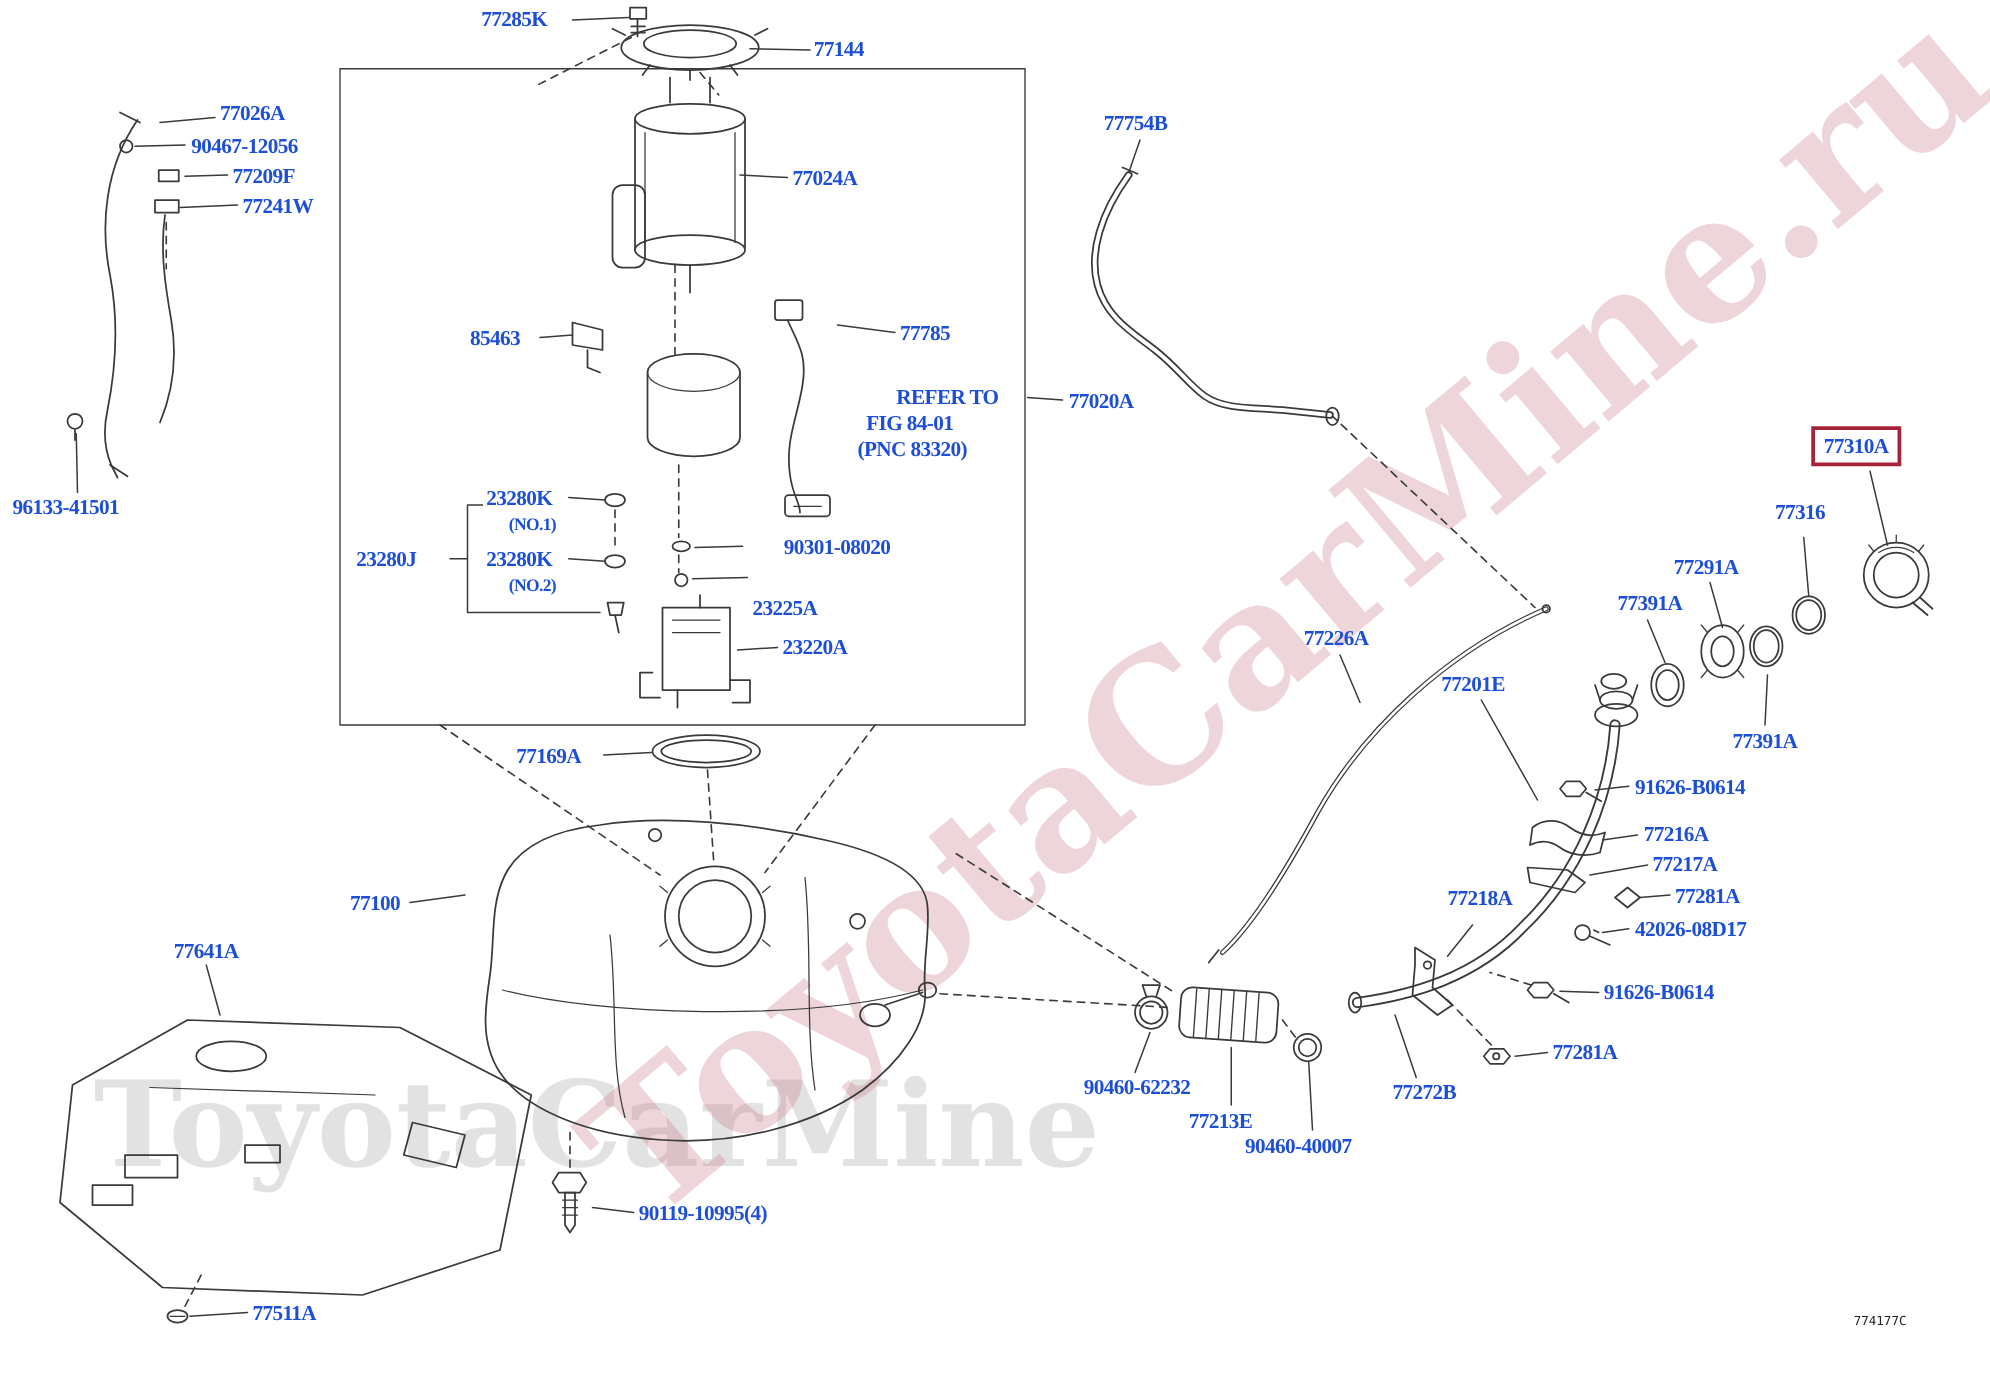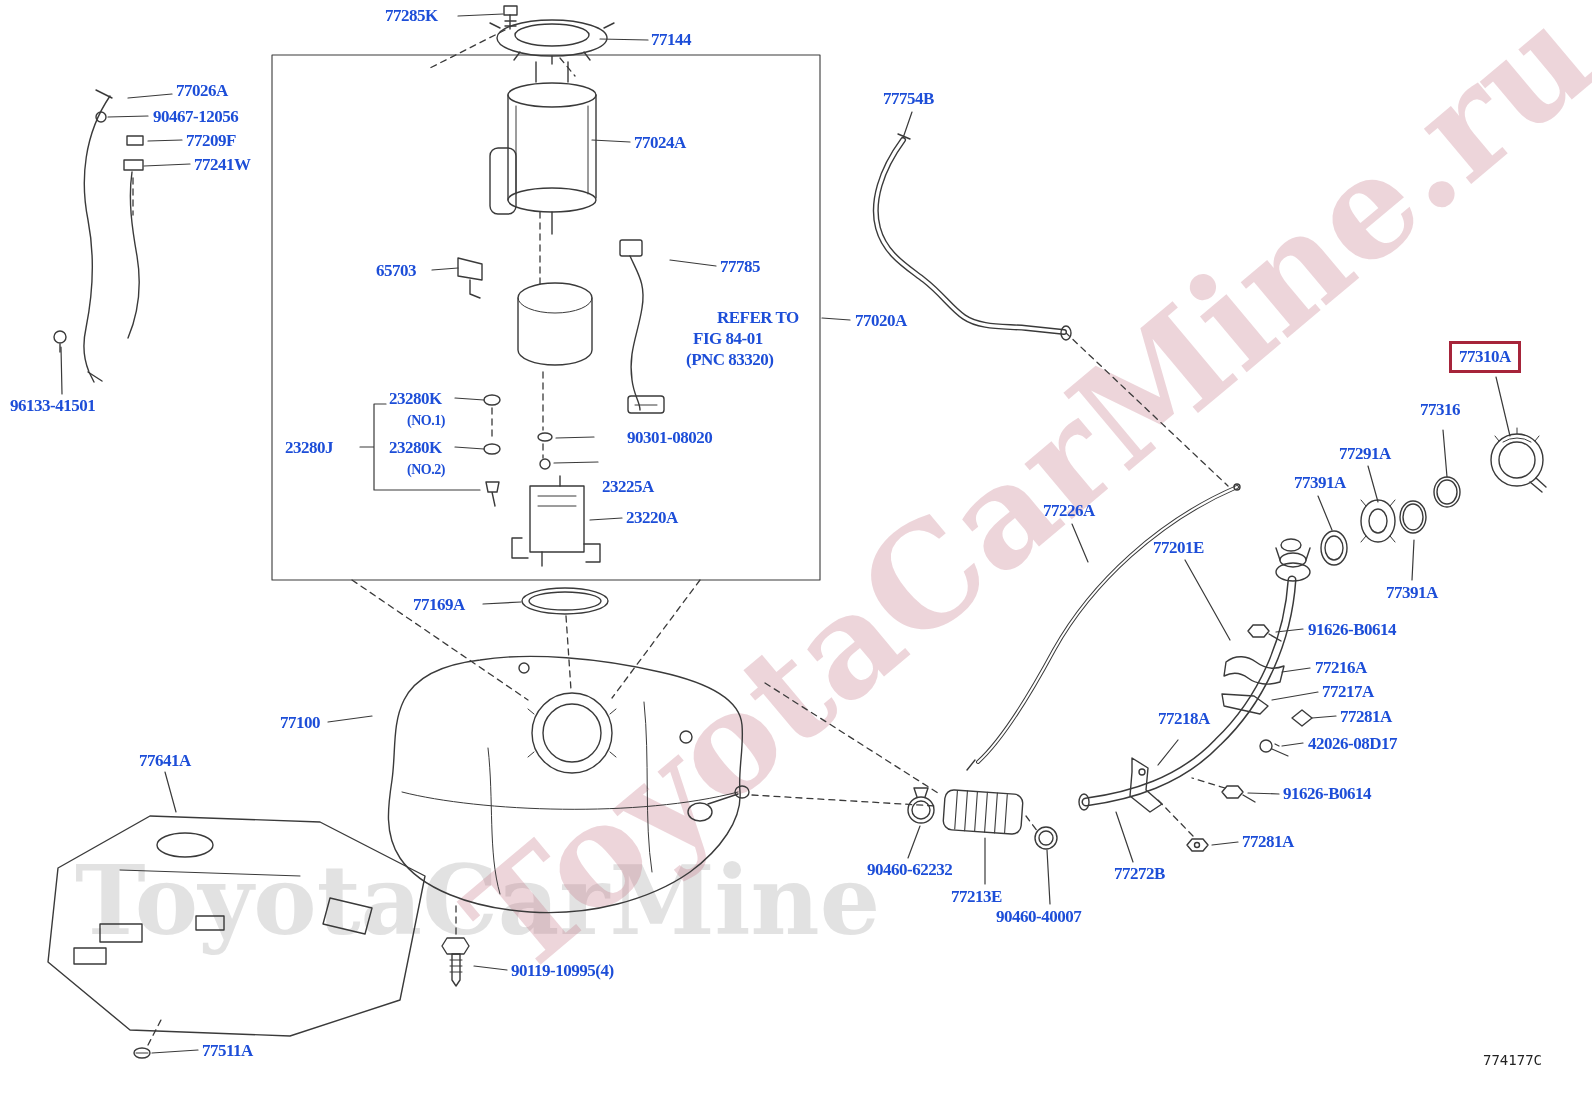"65703" span.part-label { text: 65703 -> 85463 }
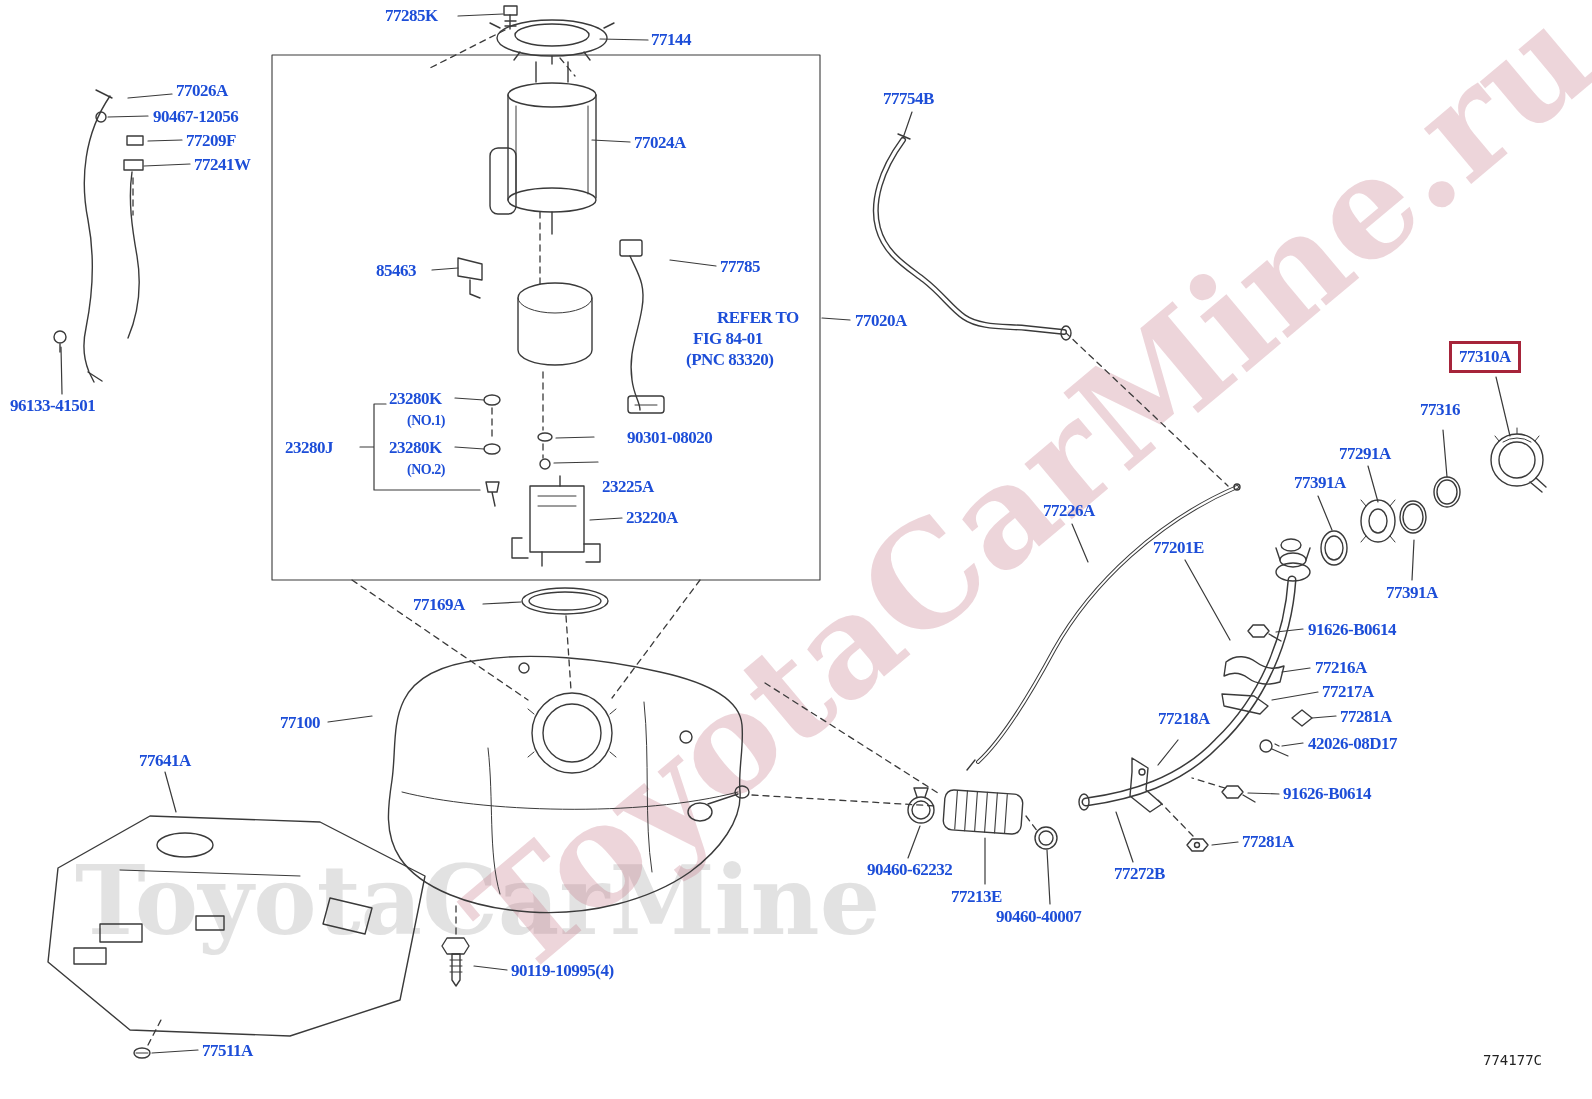"774177C" .footer-code { font-size: 14px -> 10px }
